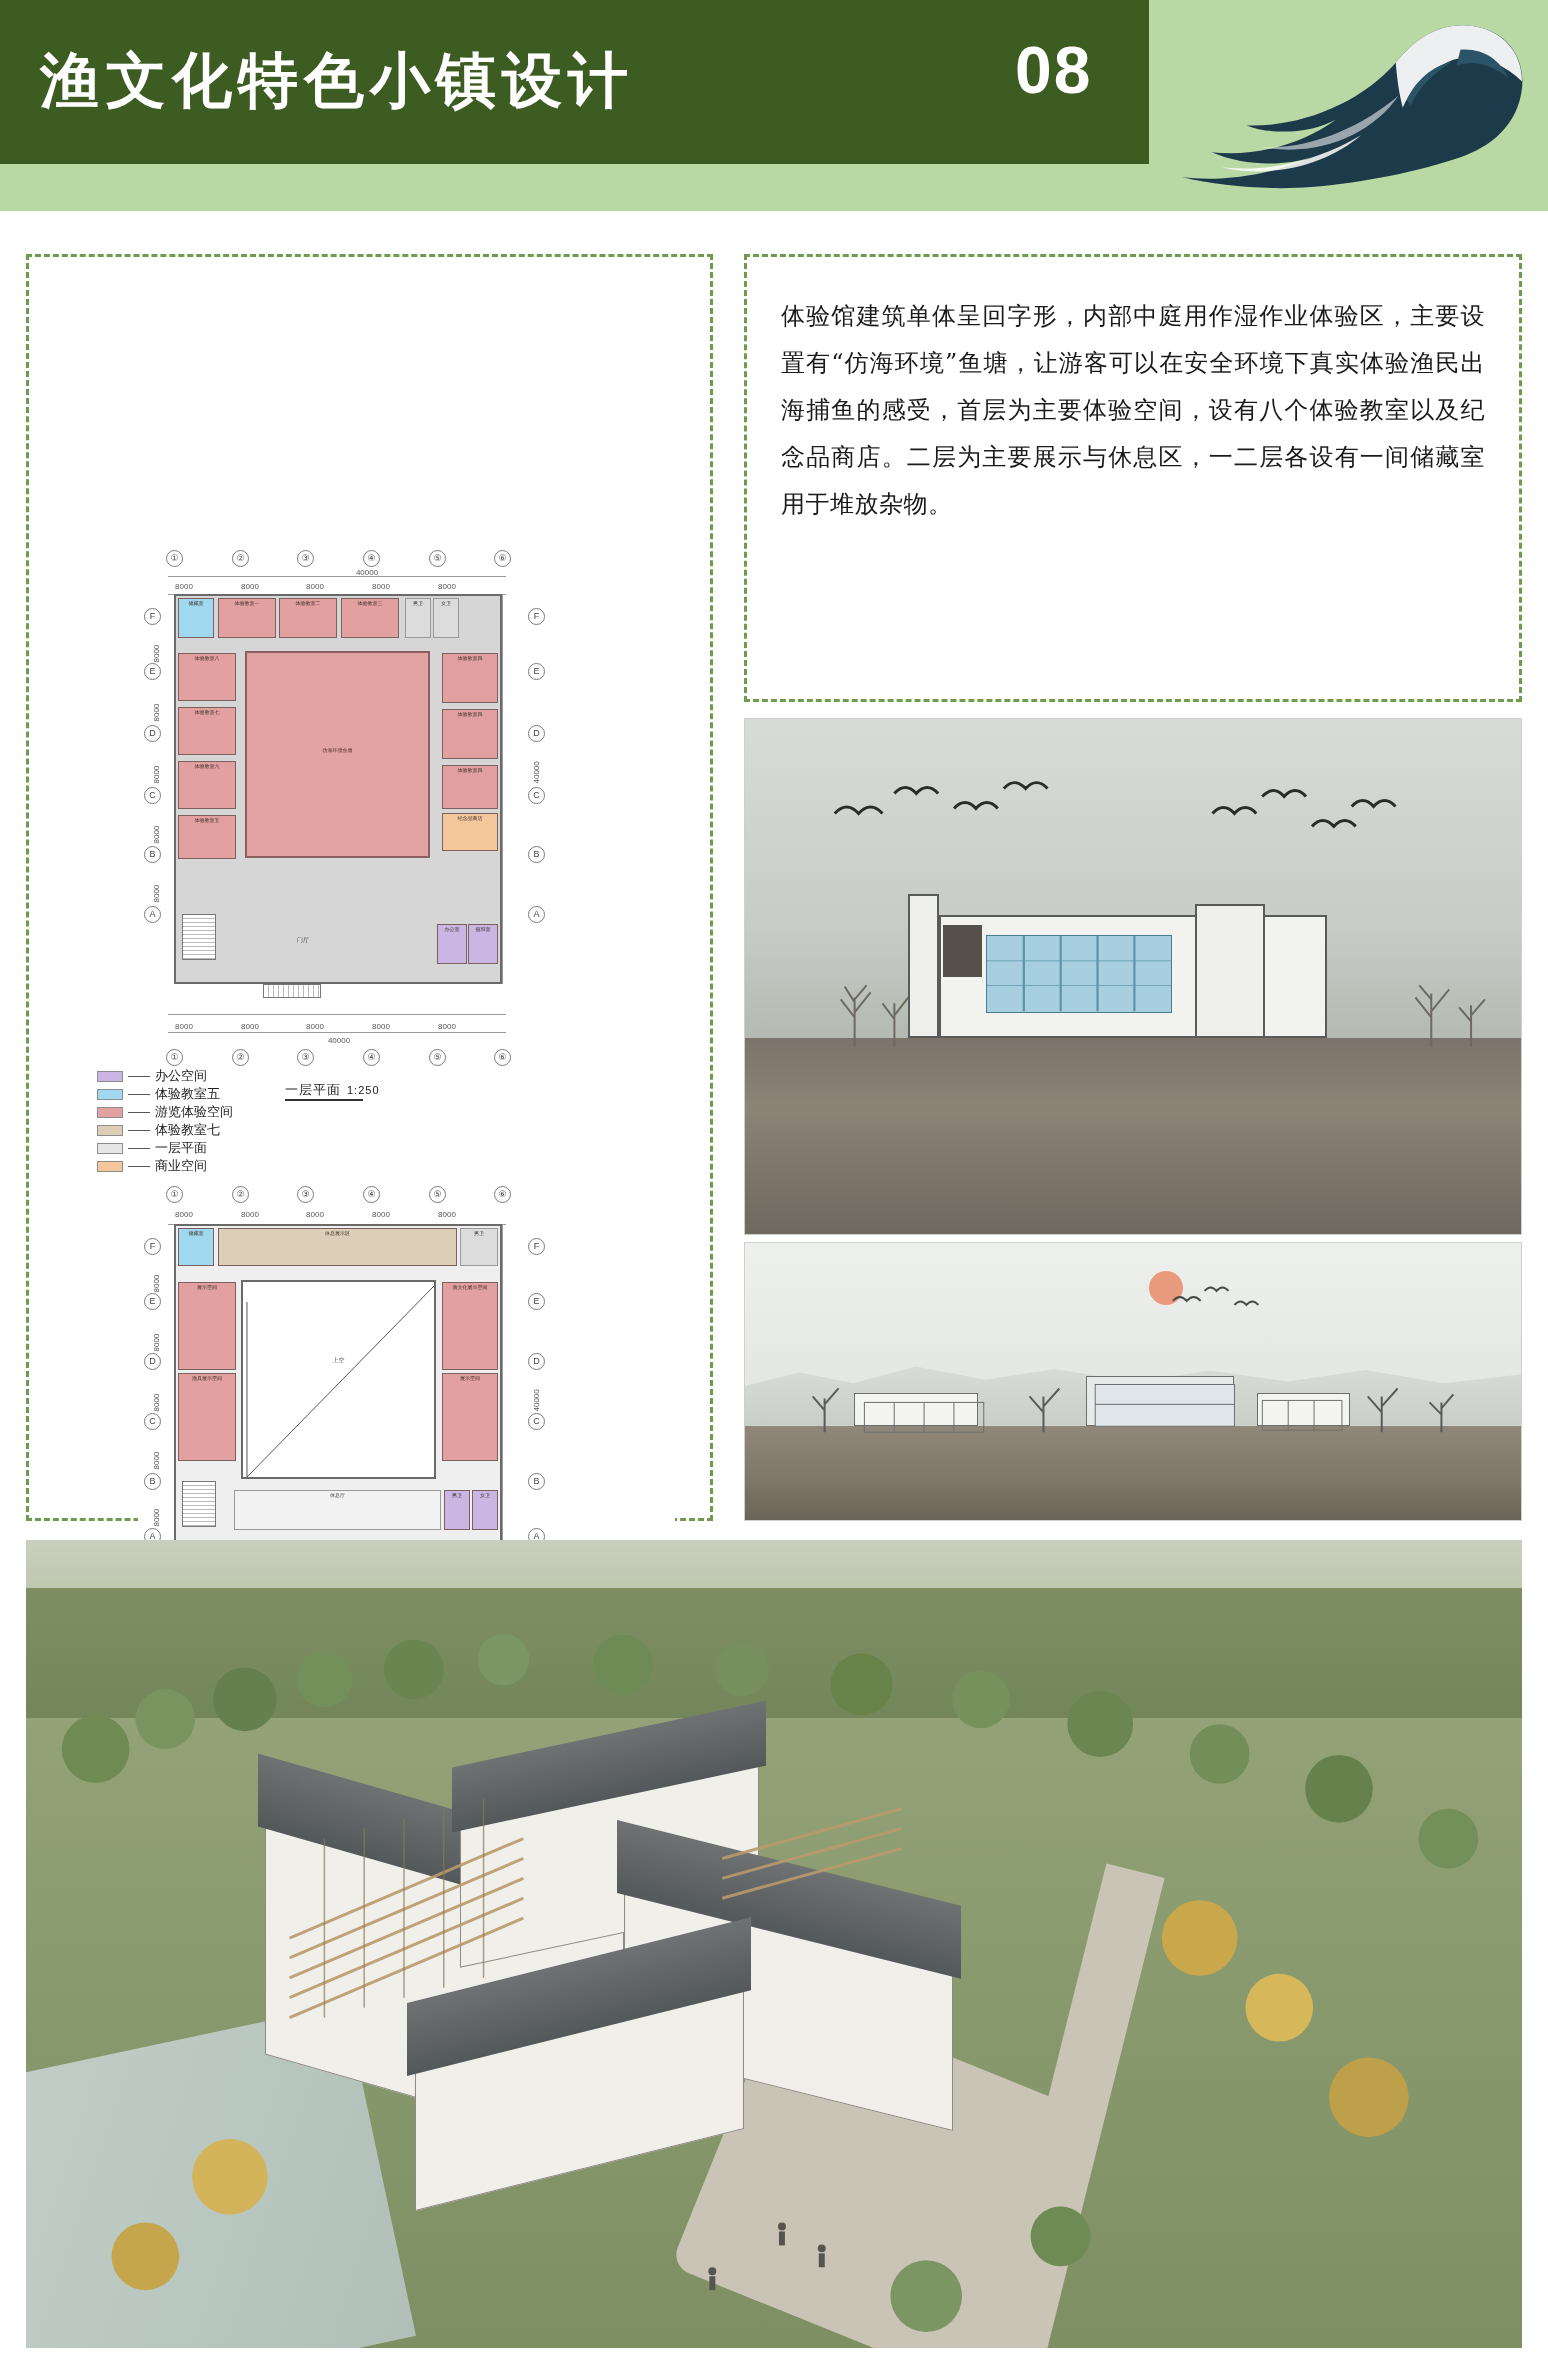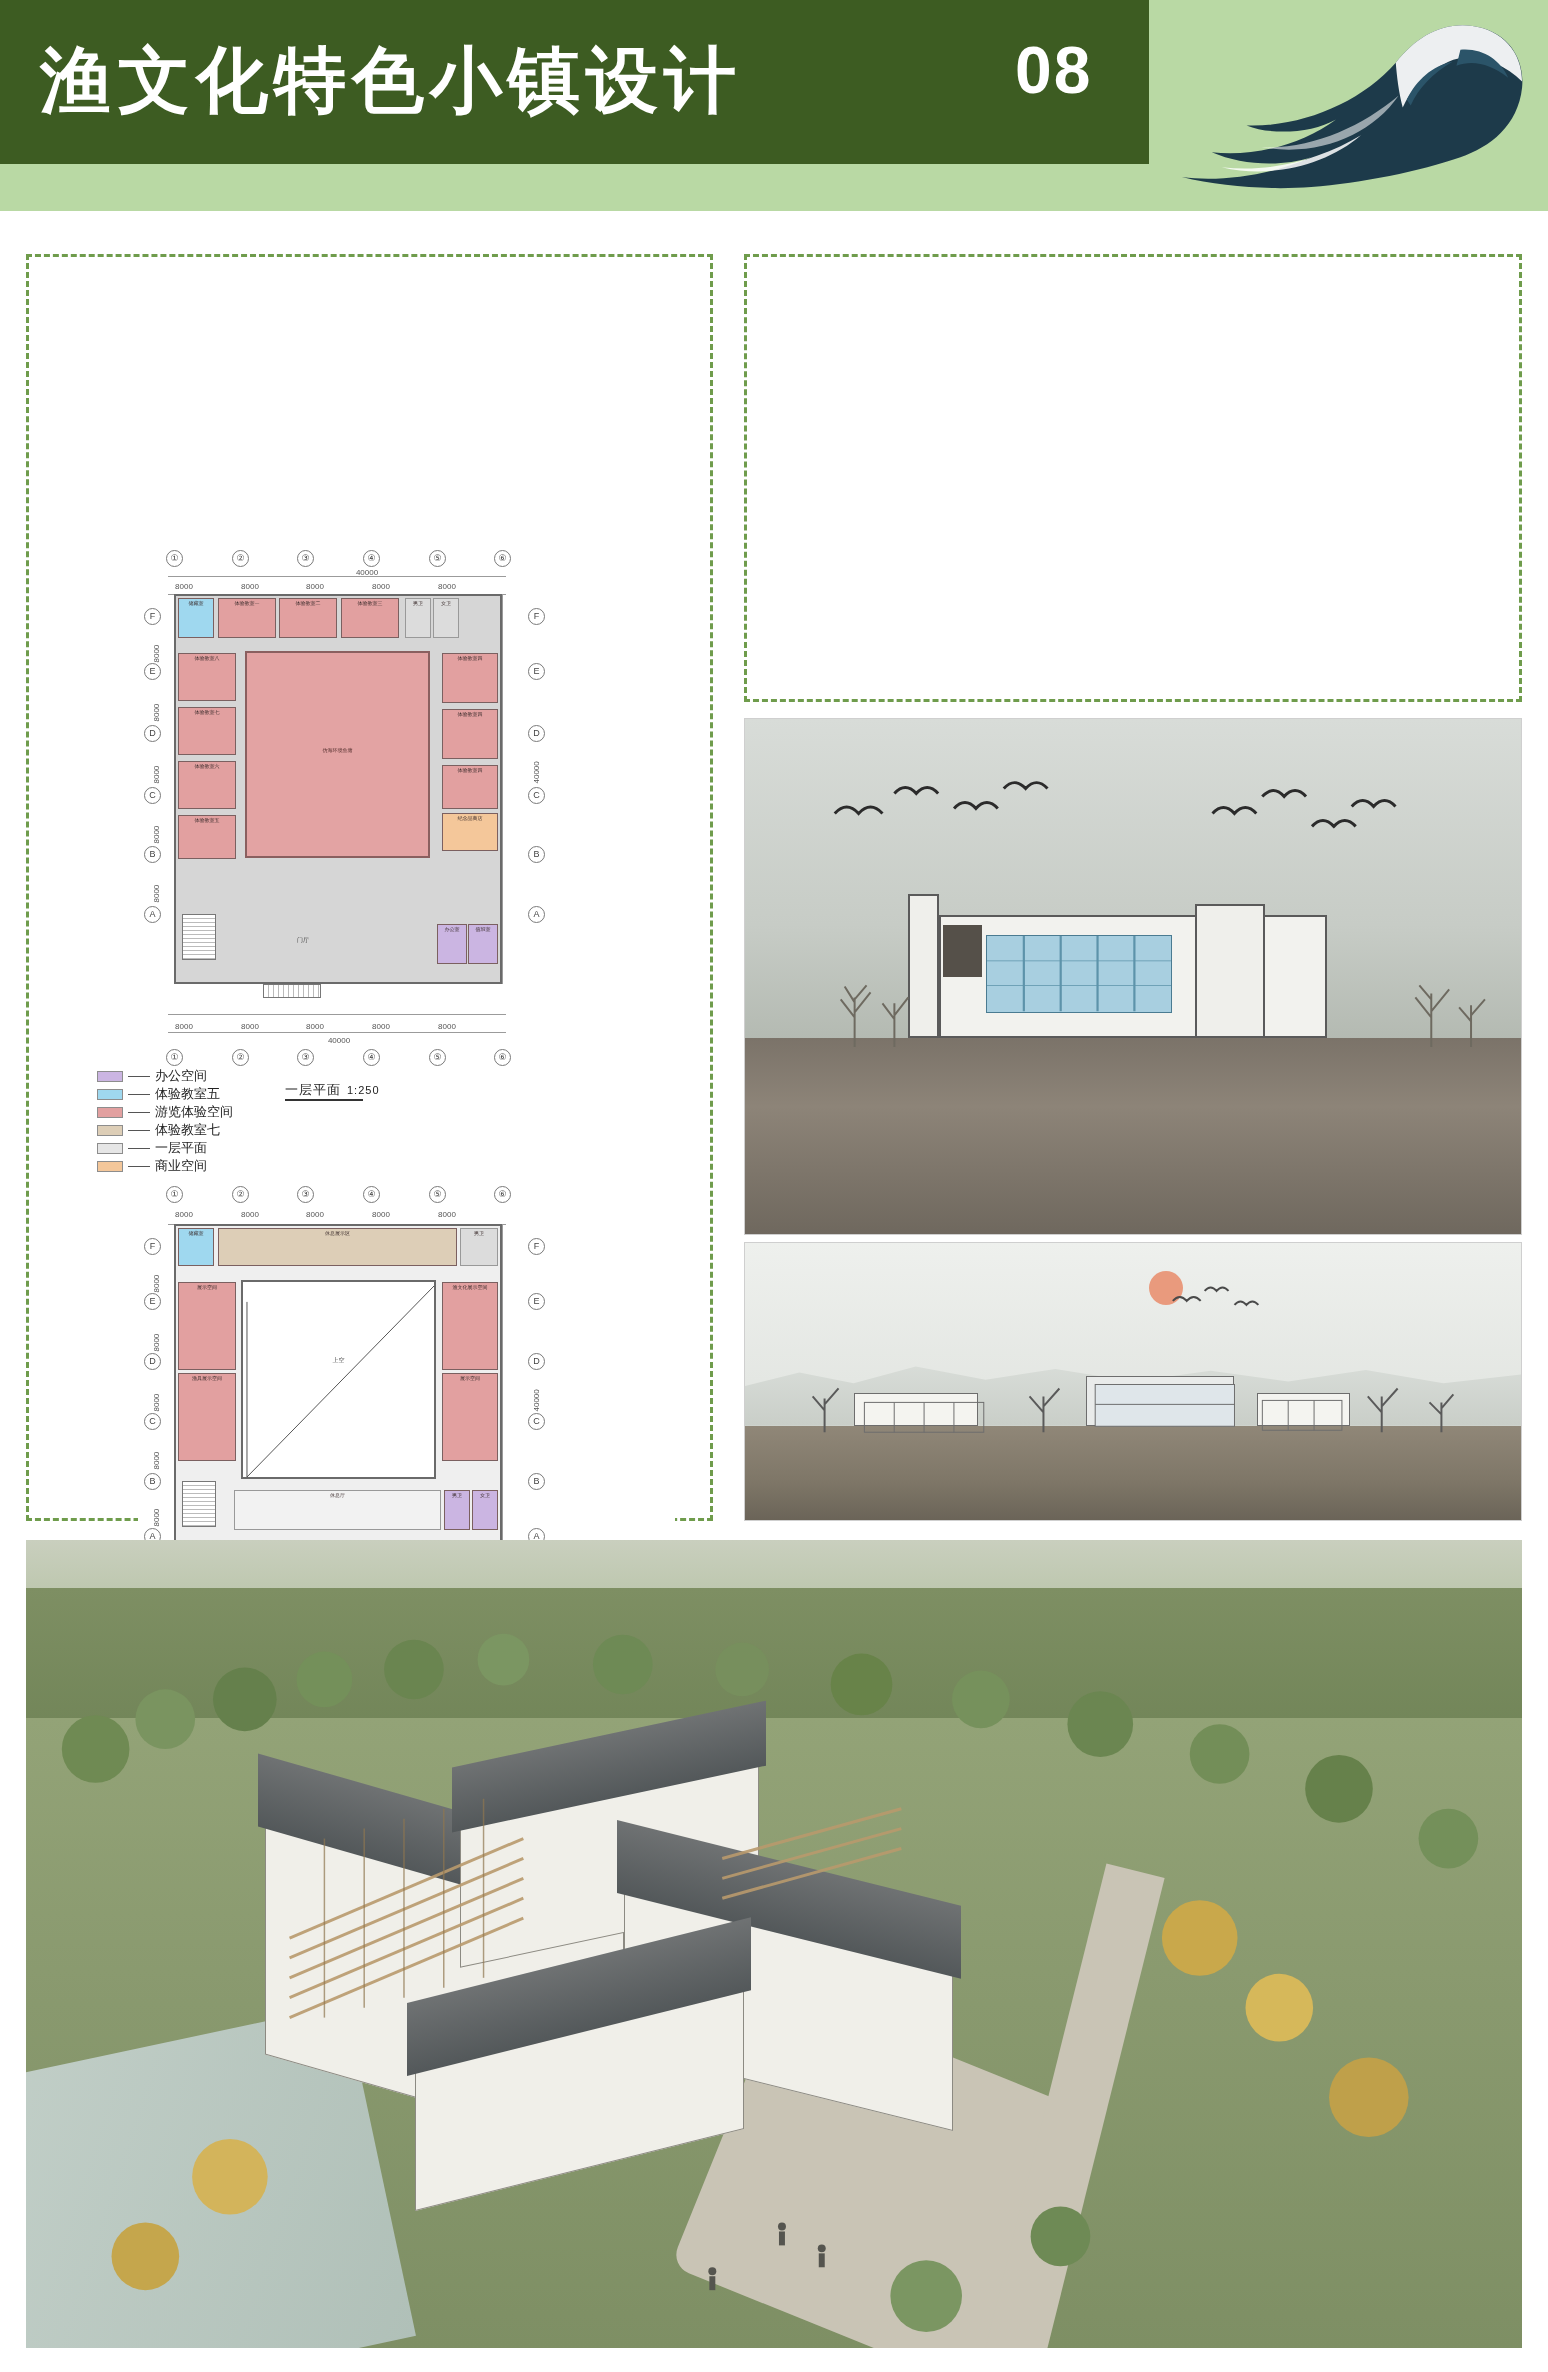"渔文化特色小镇设计" .header-title { font-size: 72px -> 60px }
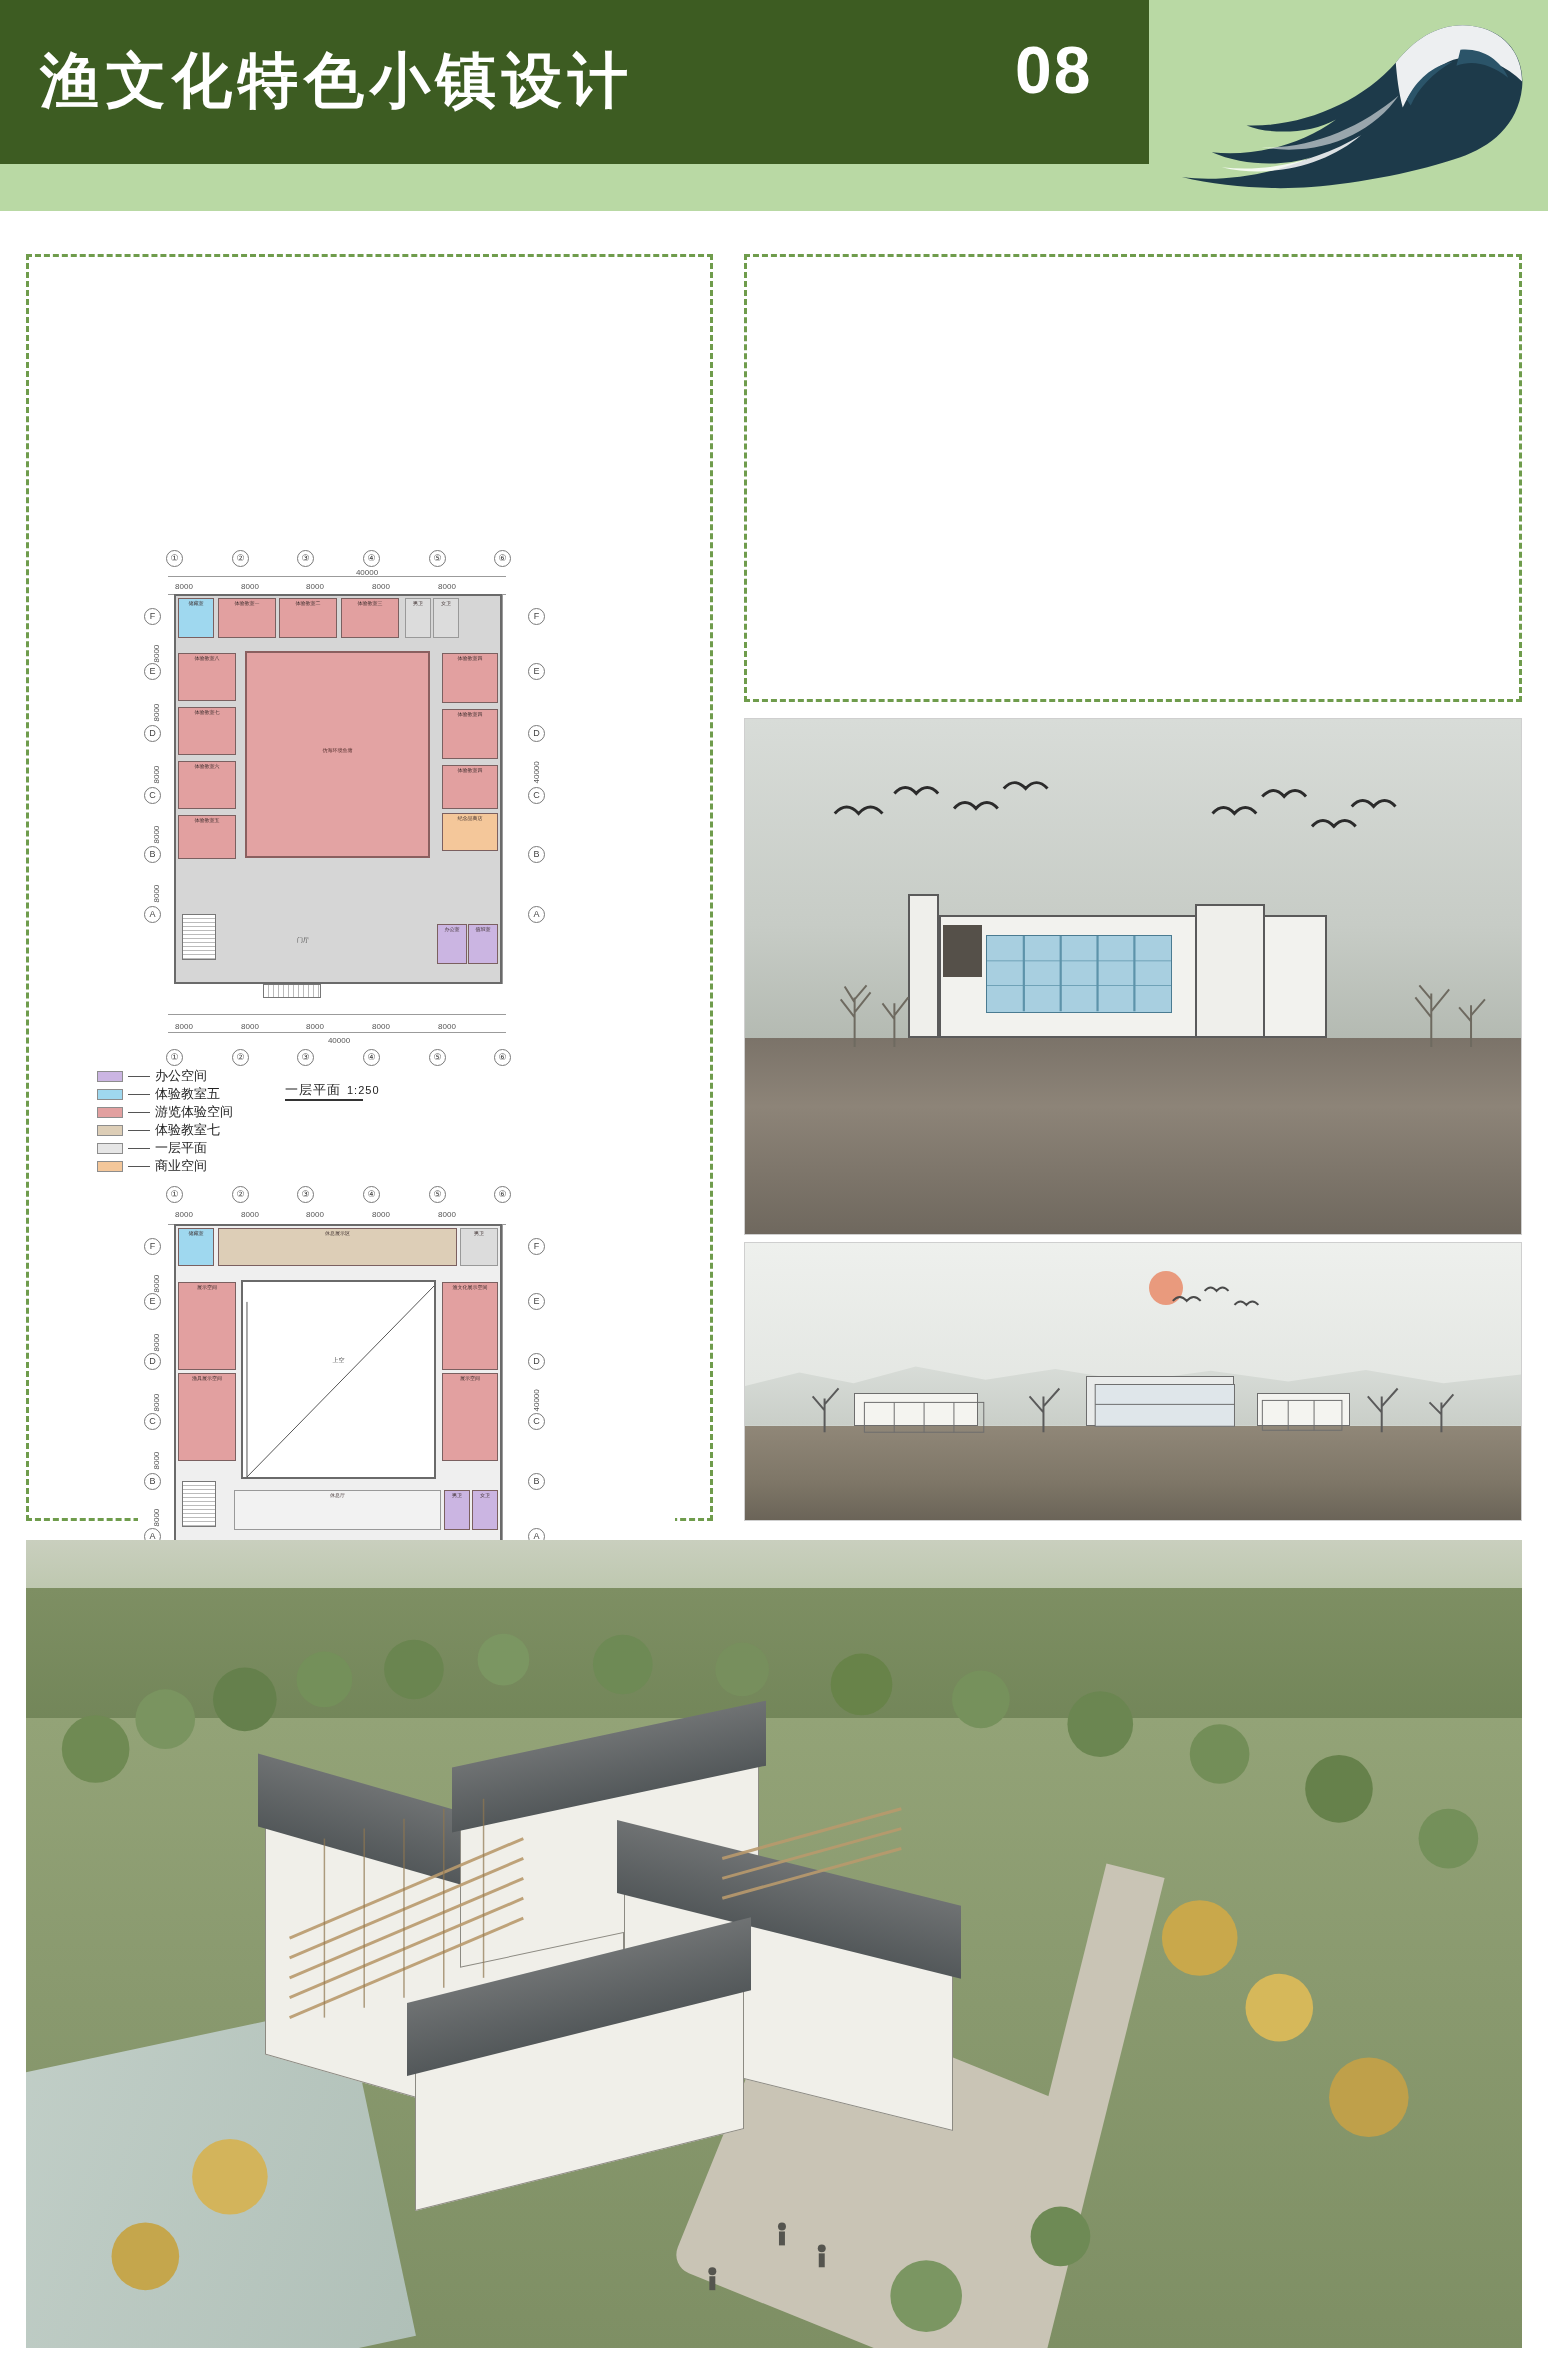"体验馆建筑单体呈回字形，内部中庭用作湿作业体验区，主要设置有“仿海环境”鱼塘，让" div.text-body { html: none -> <div>体验馆建筑单体呈回字形，内部中庭用作湿作业体验区，主要设置有“仿海环境”鱼塘，让游客可以在安全环境下真实体验渔民出海捕鱼的感受，首层为主要体验空间，设有八个体验教室以及纪念品商店。二层为主要展示与休息区，一二层各设有一间储藏室用于堆放杂物。</div> }
